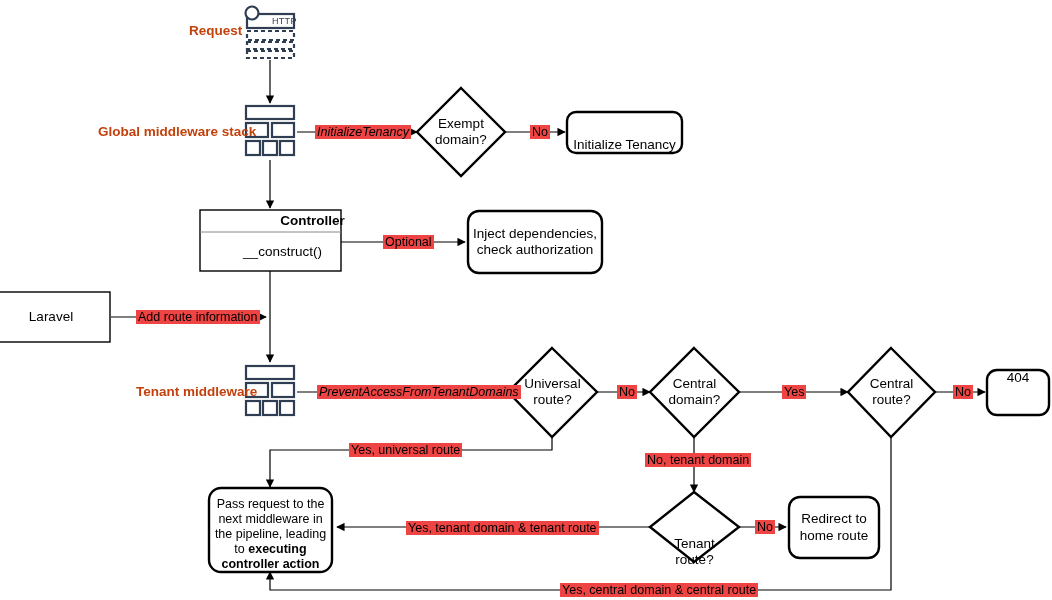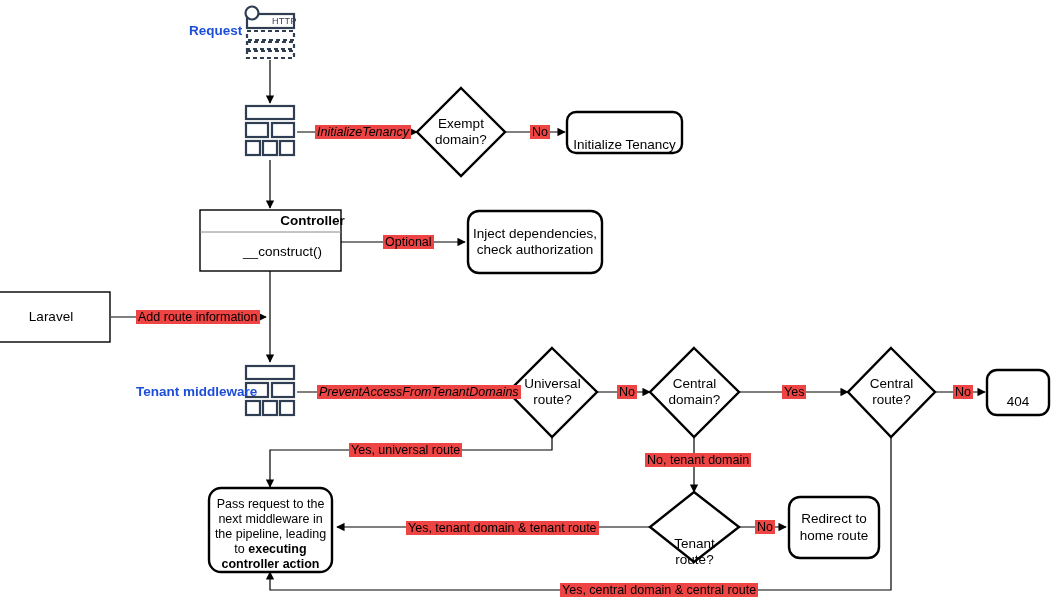"Request" .side-label { color: #1d4ed8 -> #c2410c }
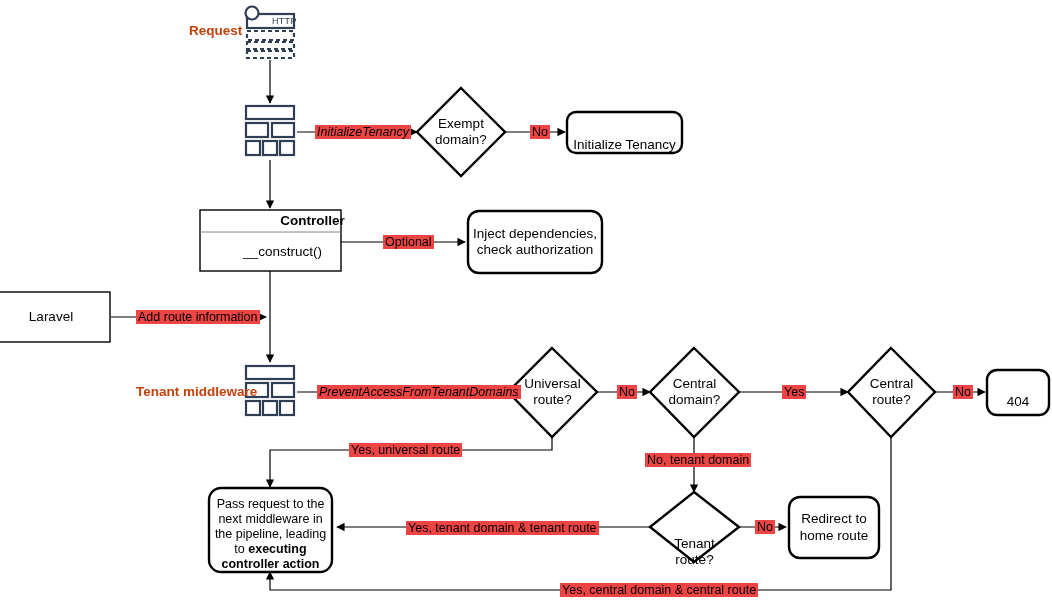"Global middleware stack" div.side-label { html: none -> <div>Global middleware stack</div> }
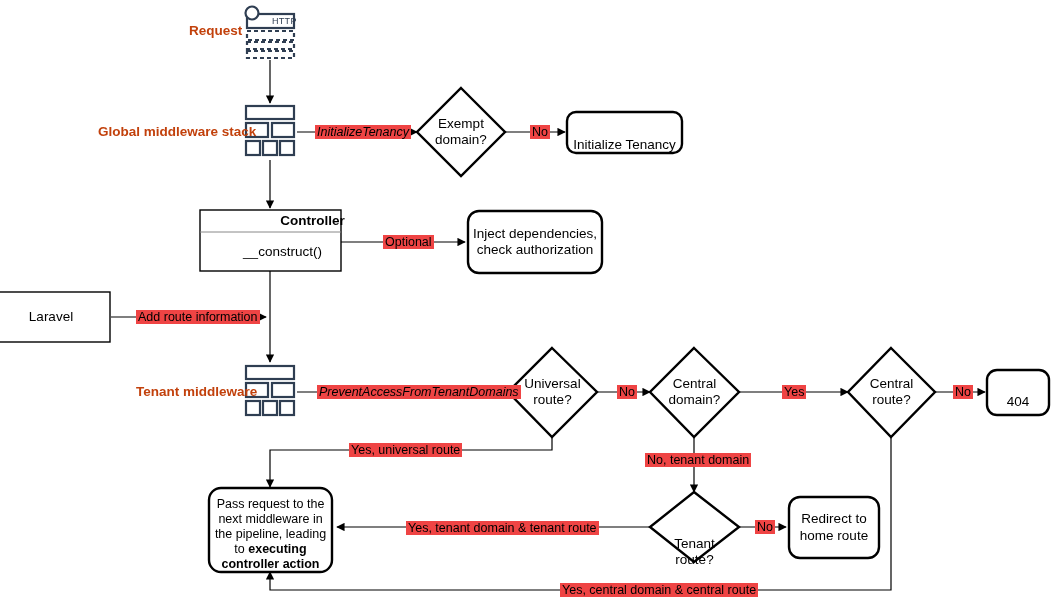"404" div.node-text { top: 380px -> 356px }
